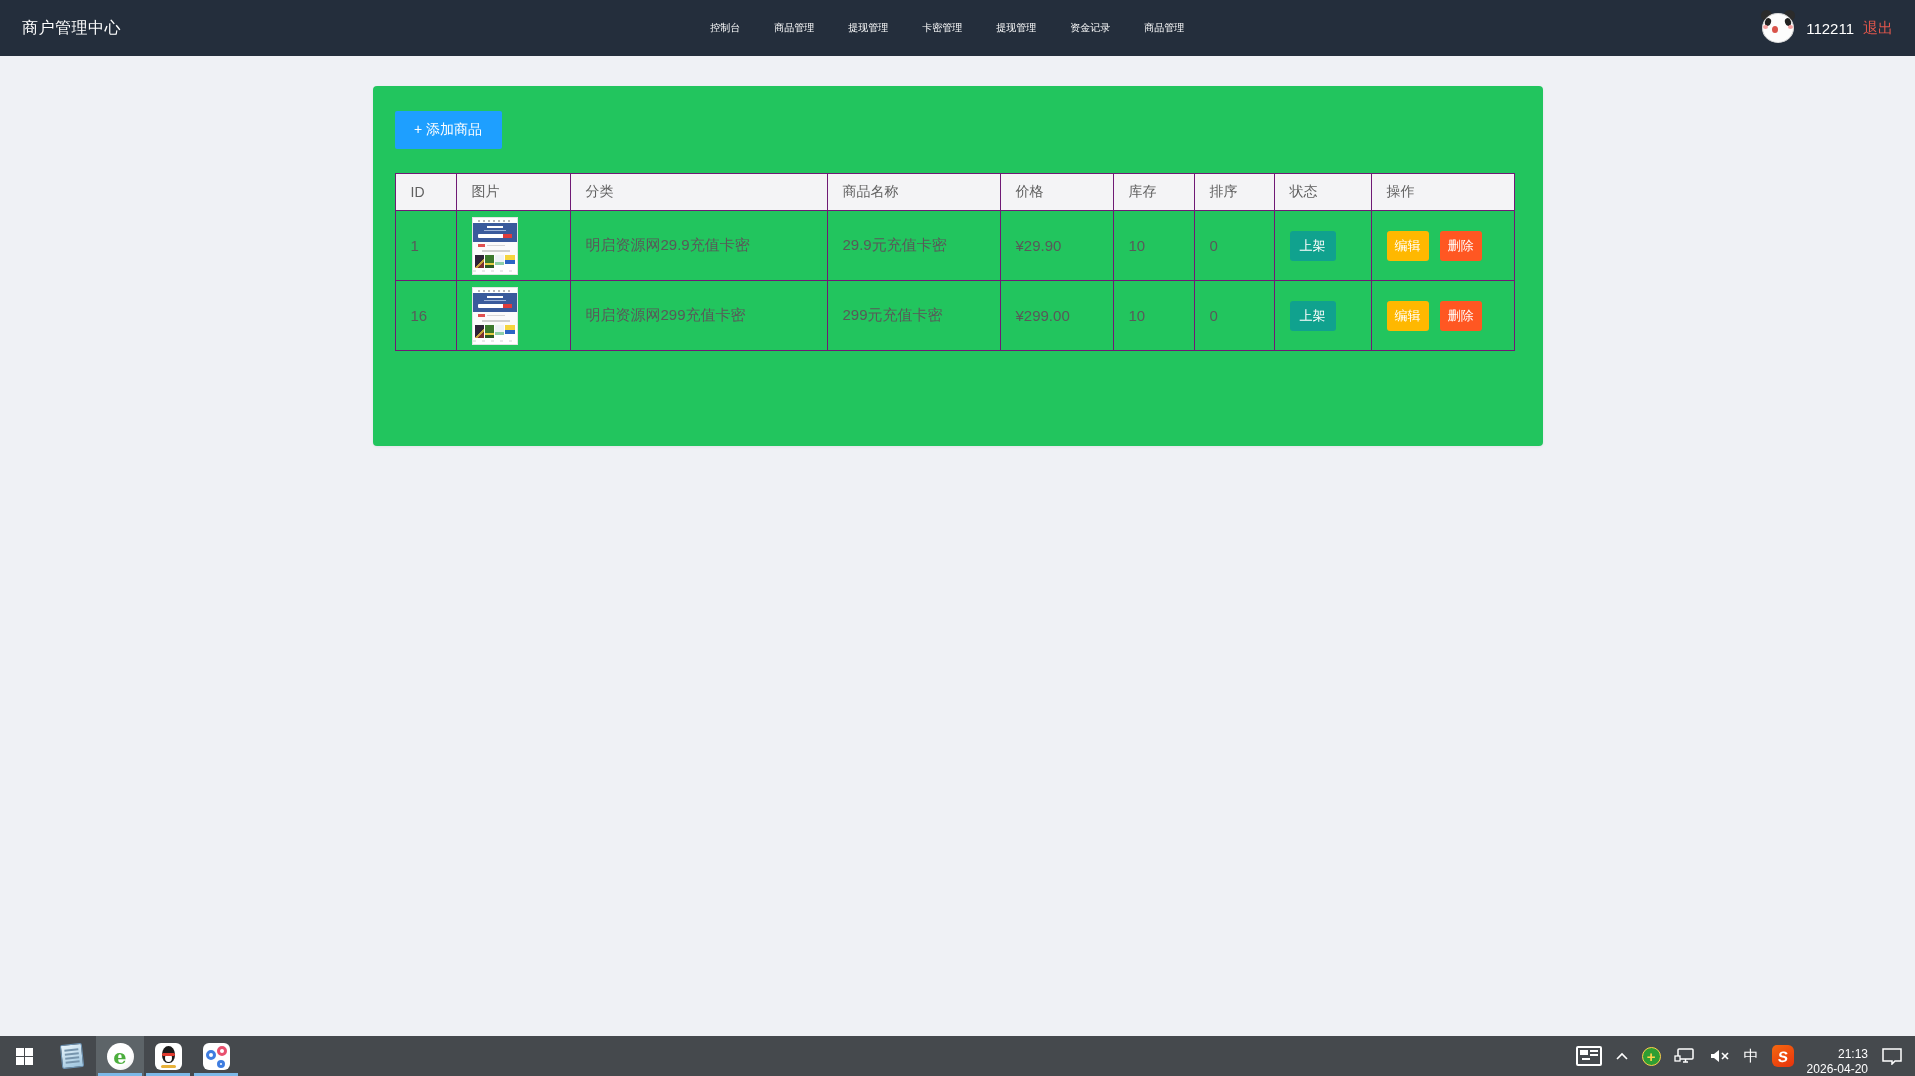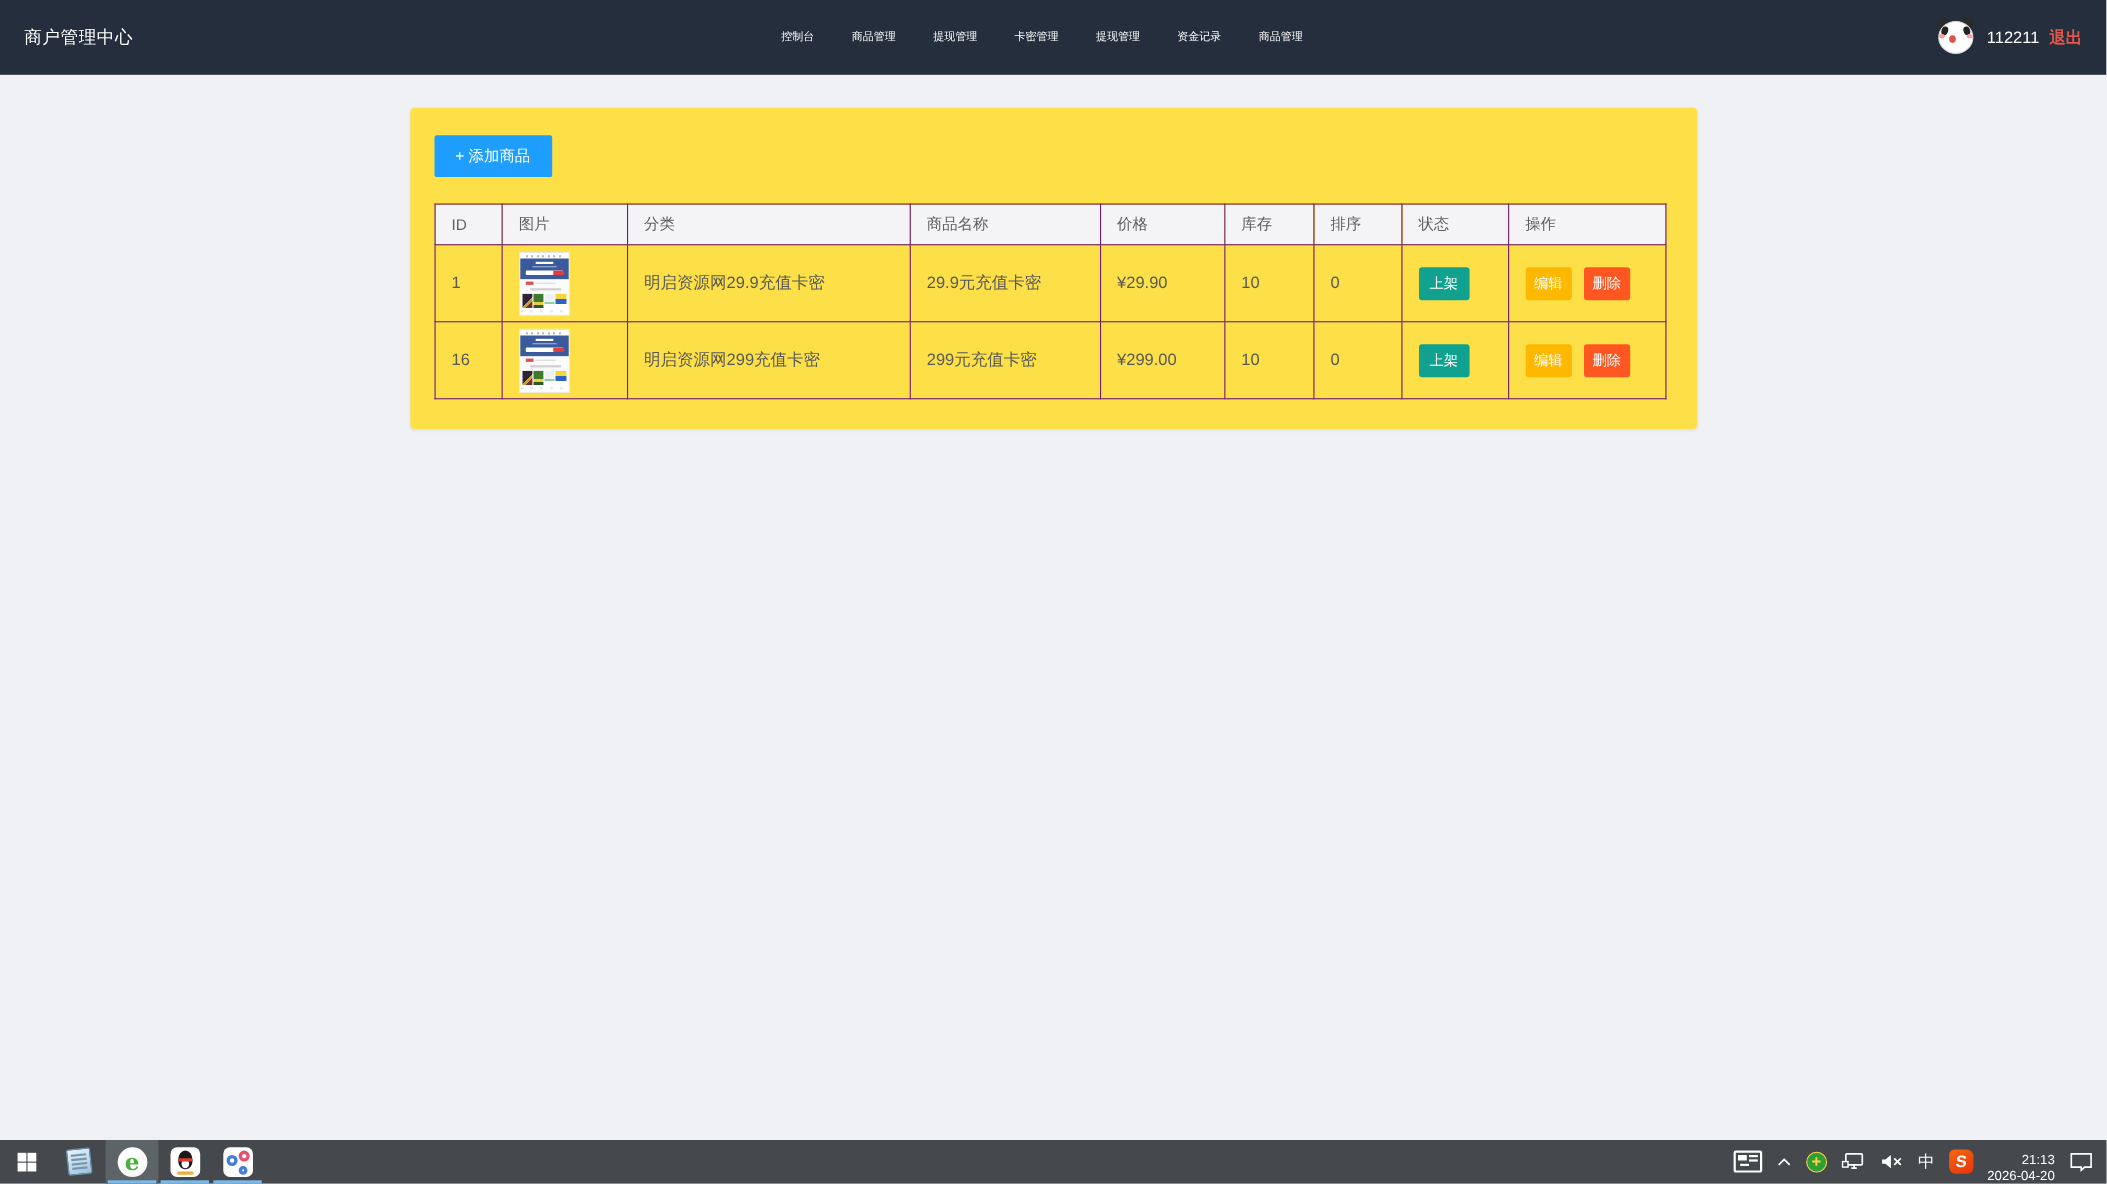"商户管理中心" .navbar { height: 68px -> 56px }
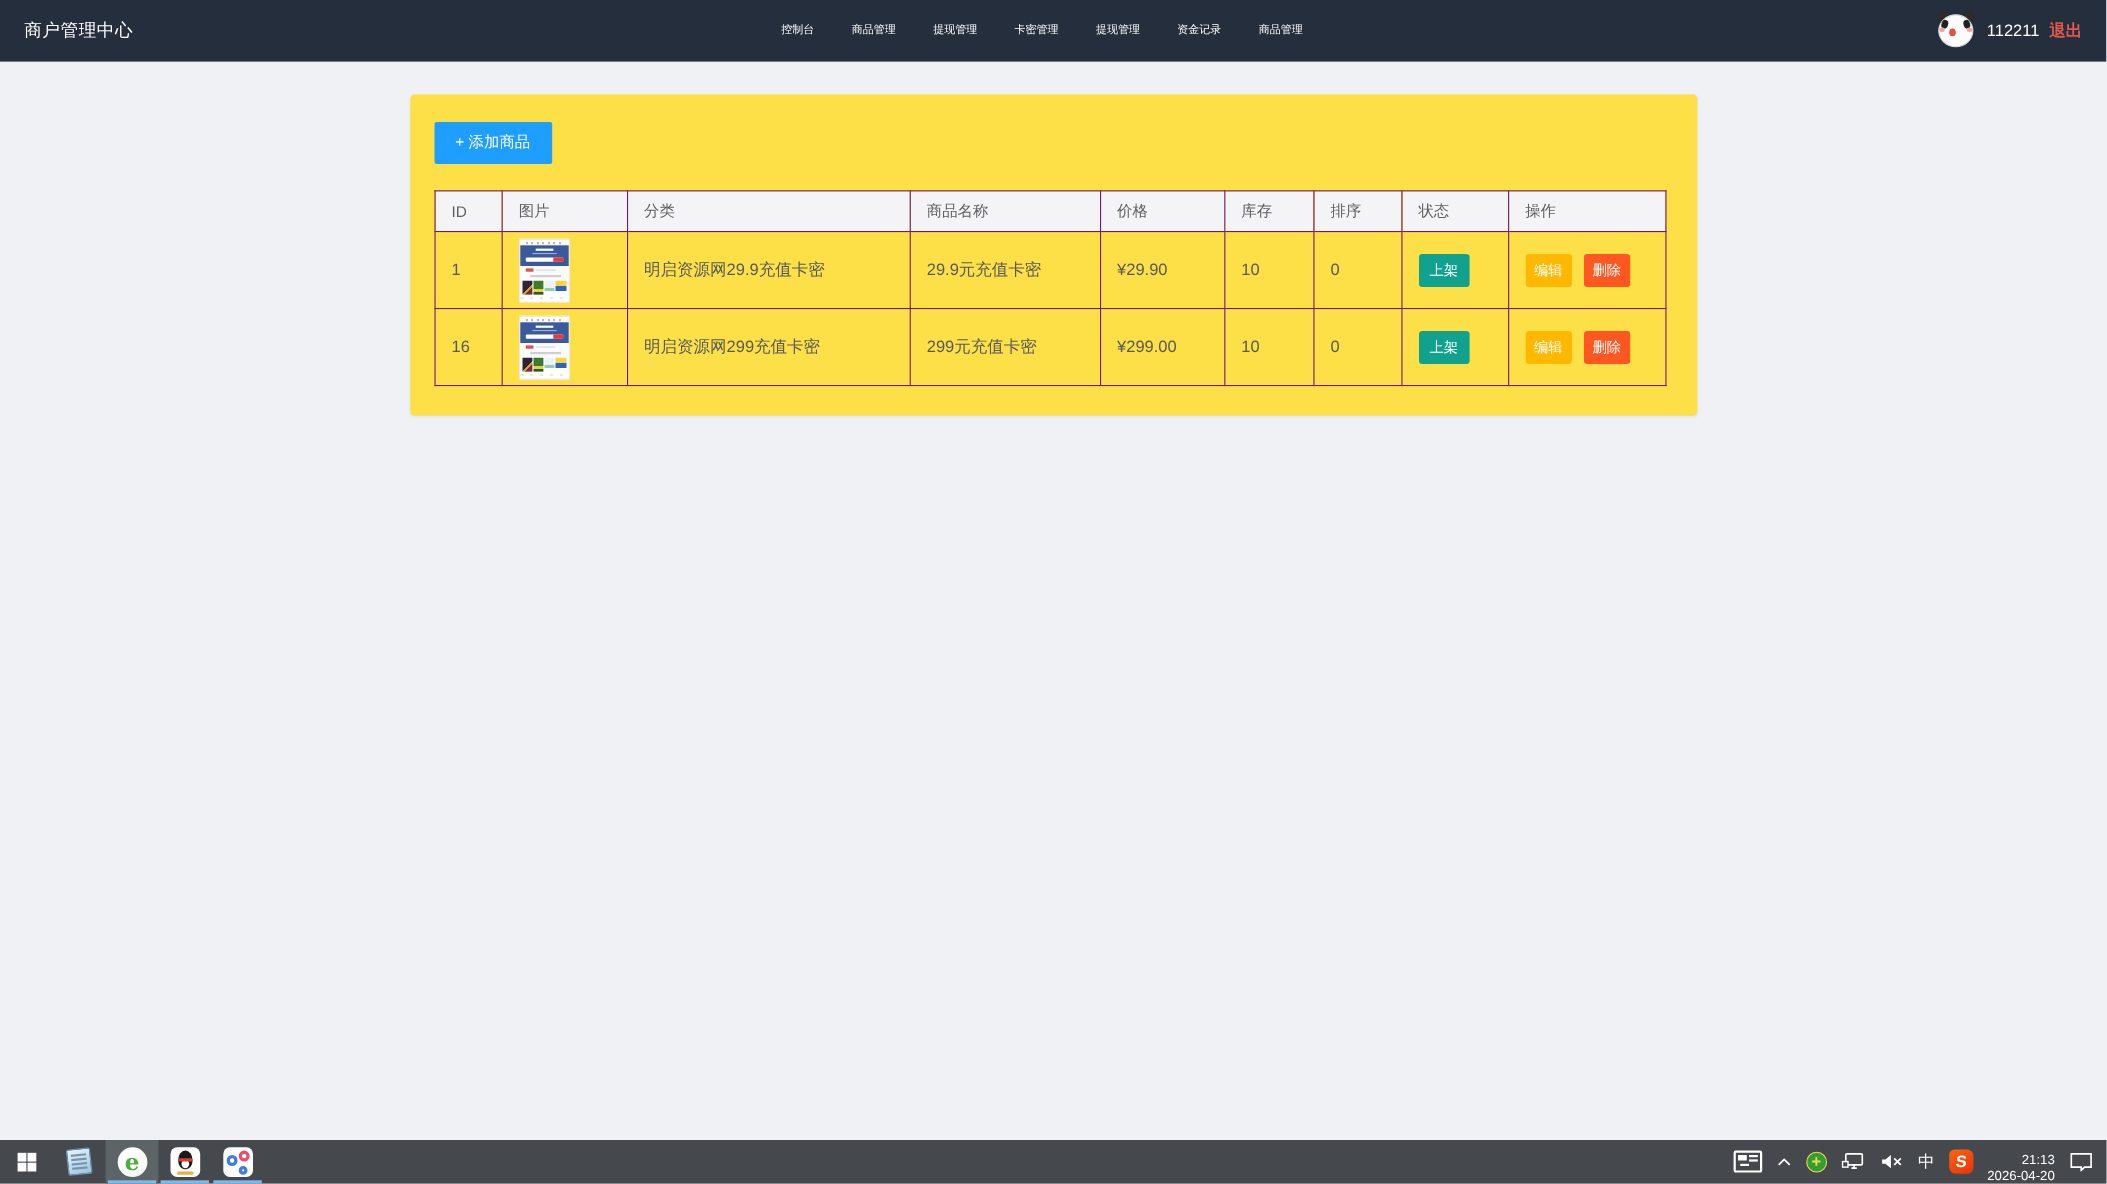"退出" .logout { font-weight: bold -> none }
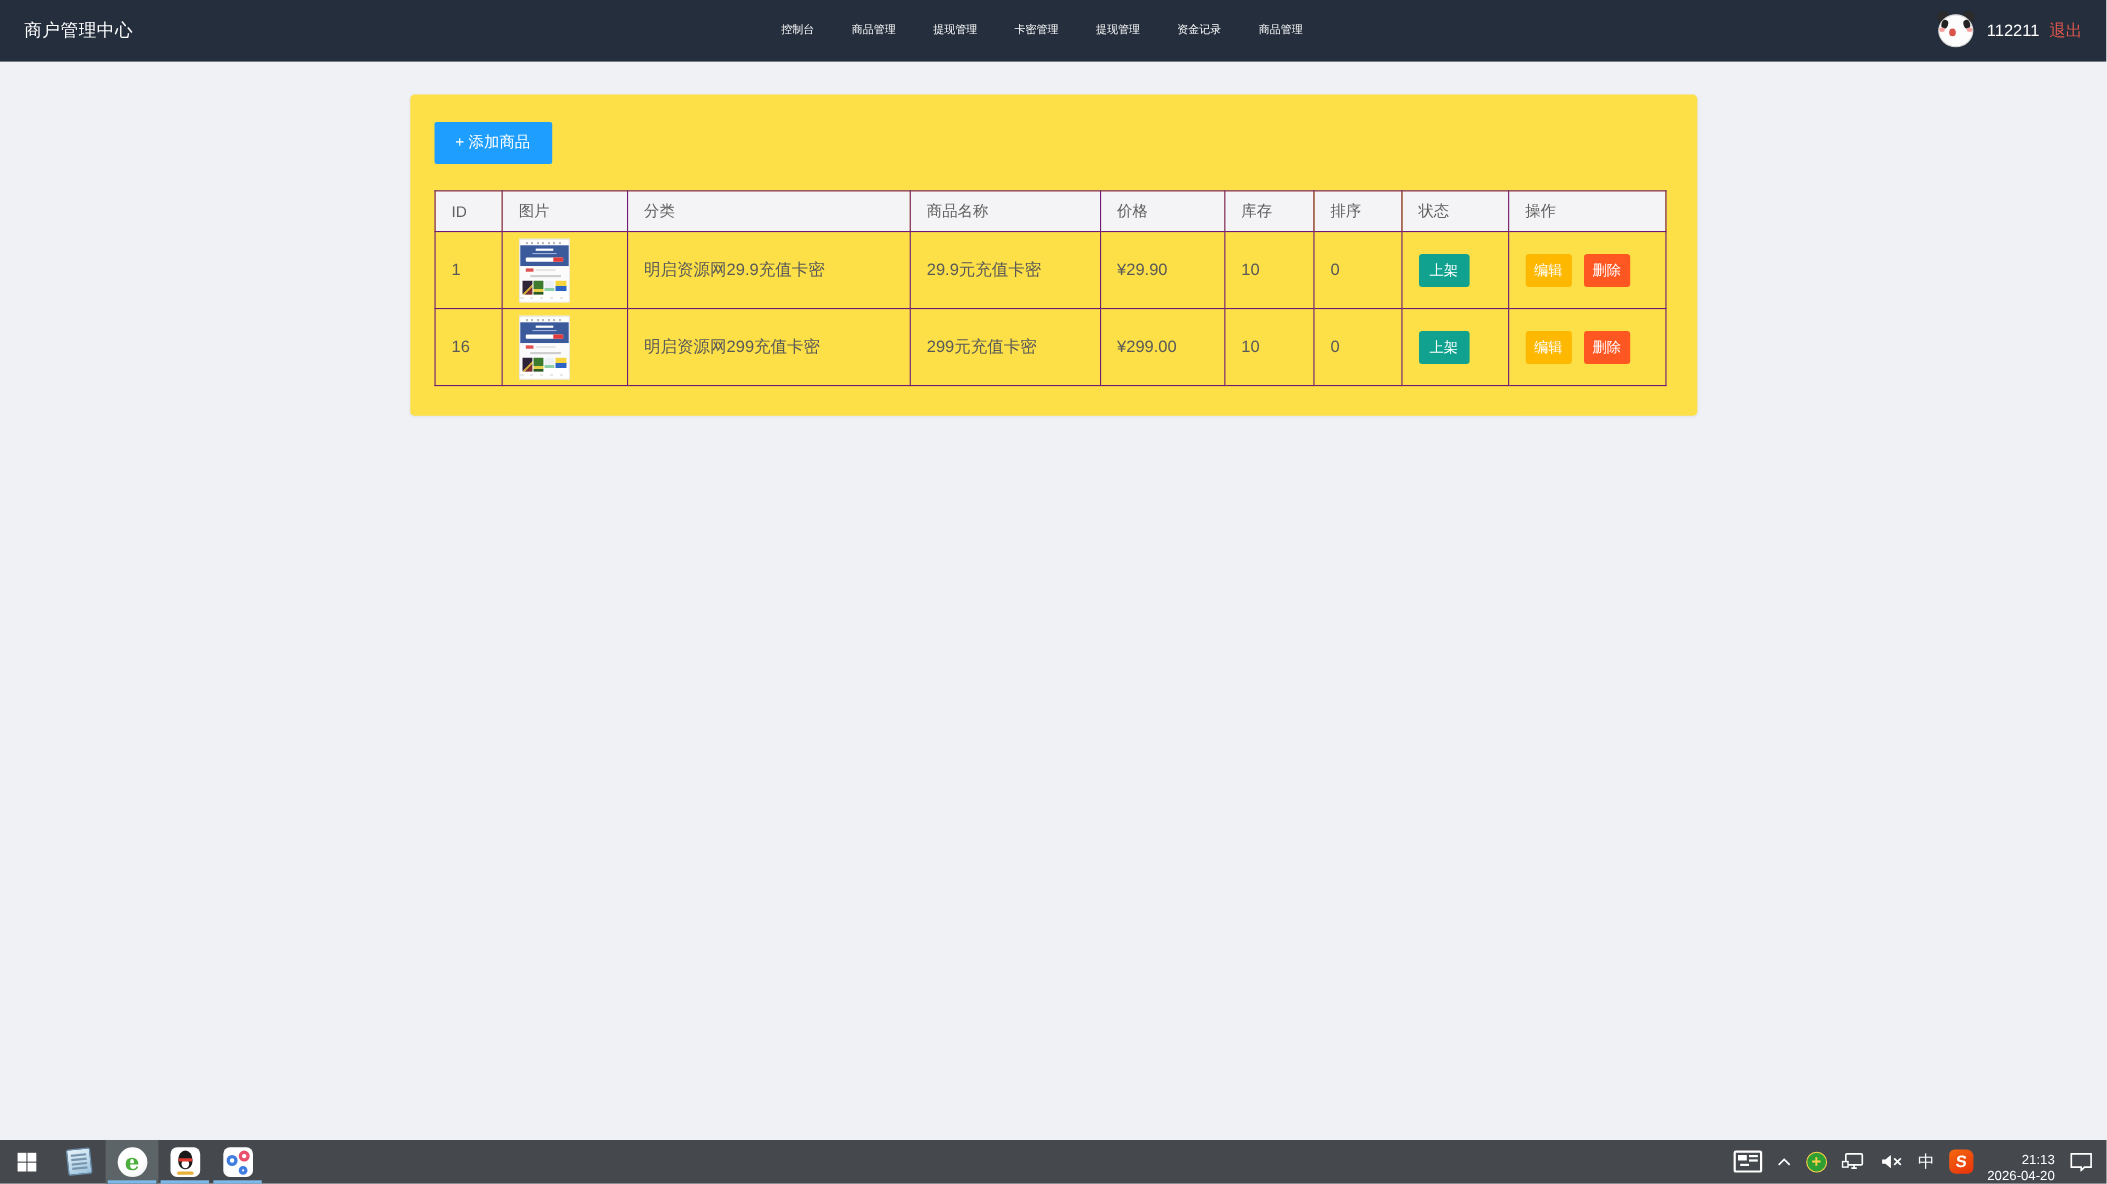"+ 添加商品" .card { background: #fde047 -> #22c55e; height: 292px -> 360px }
